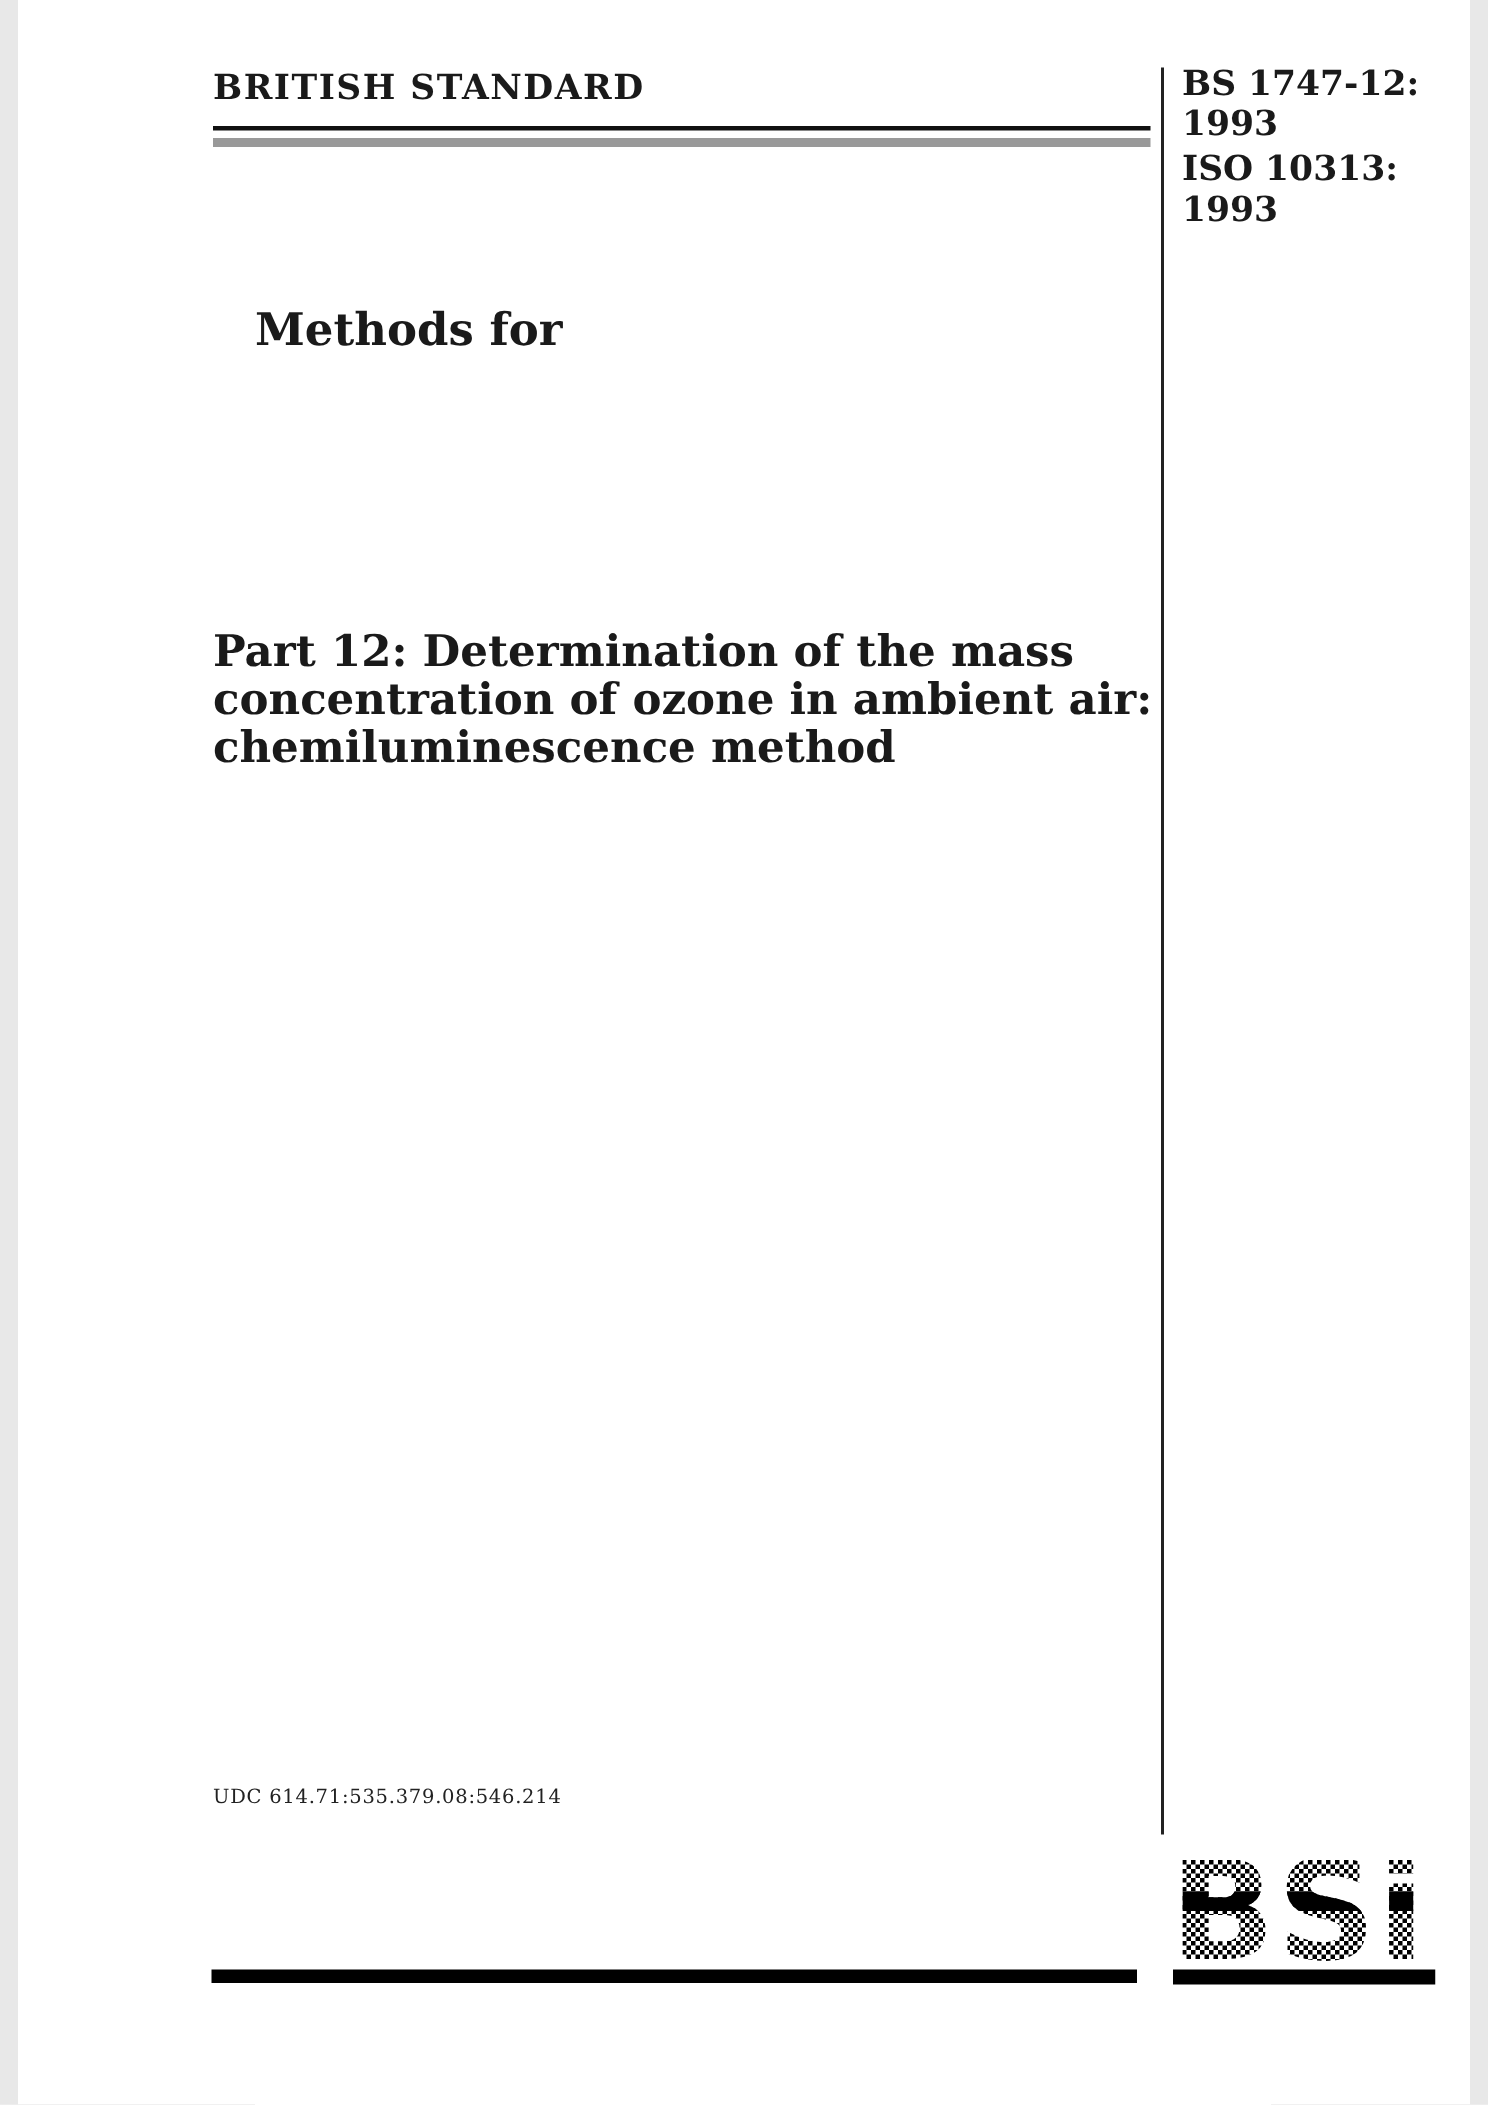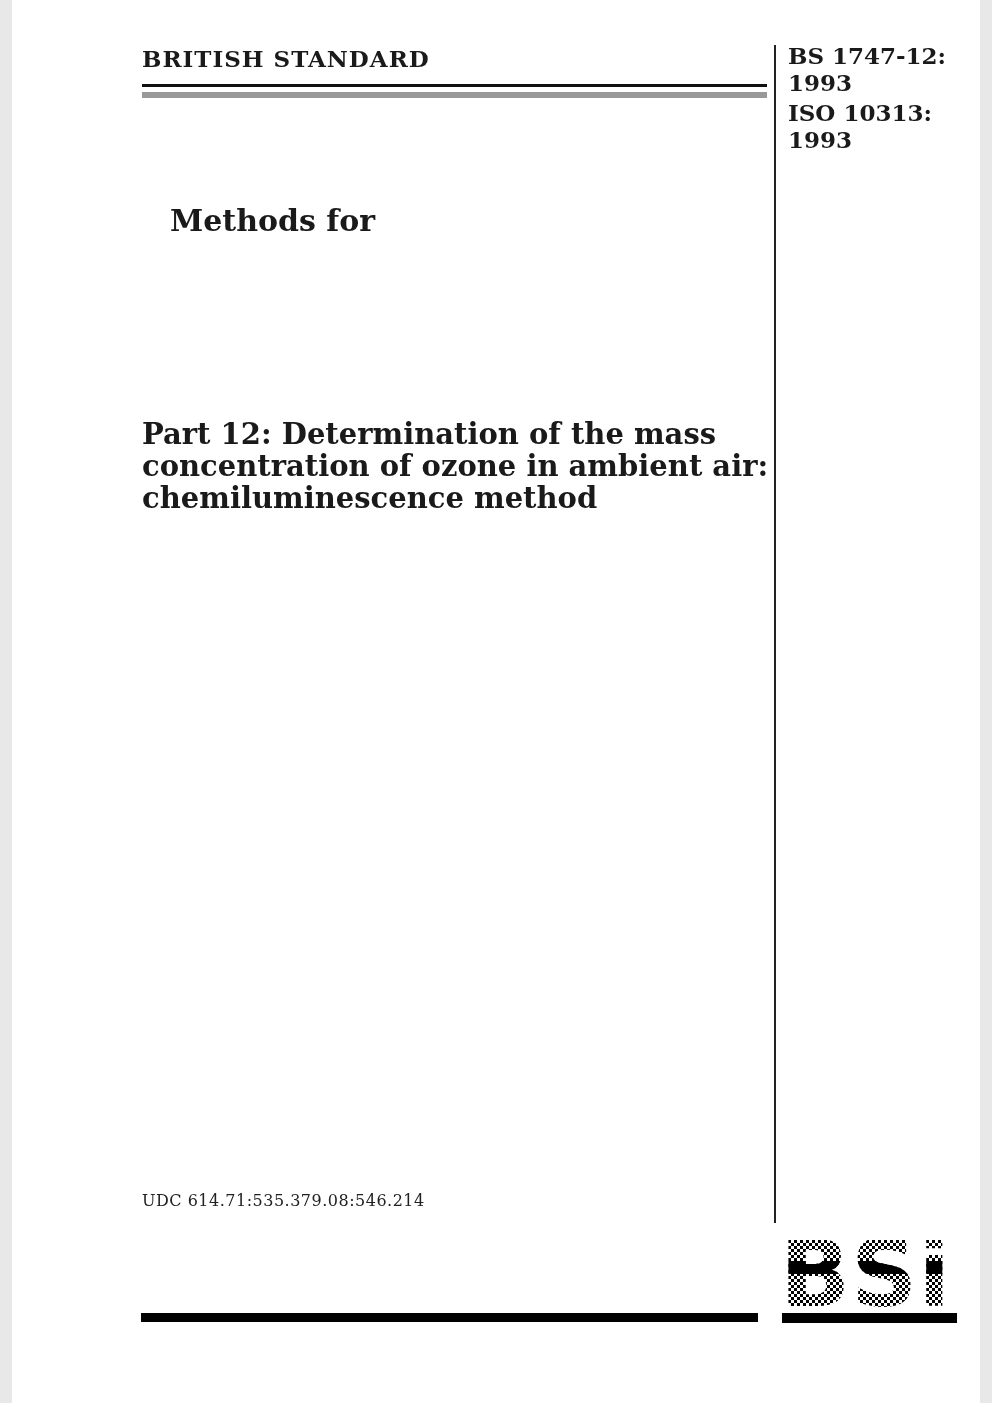"UDC 614.71:535.379.08:546.214" .udc { font-size: 16px -> 13px }
